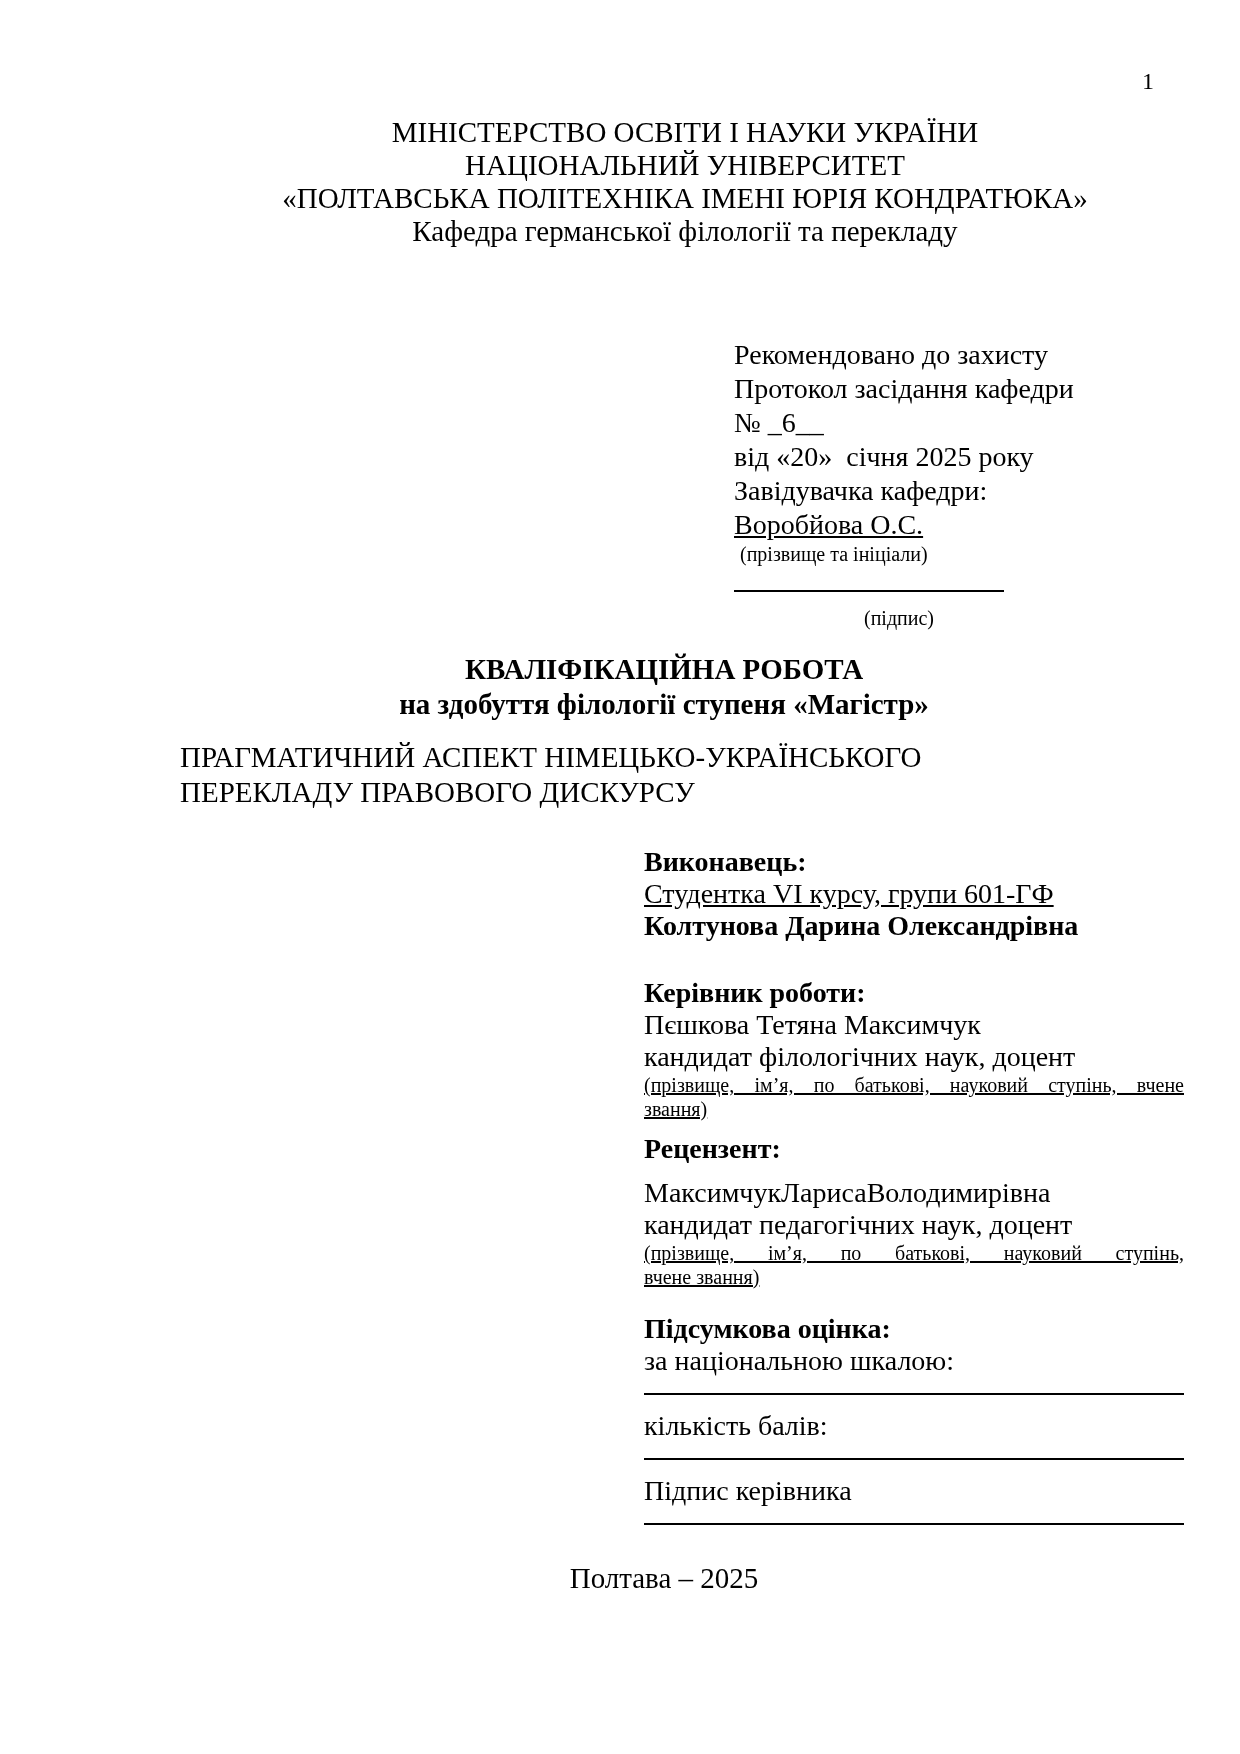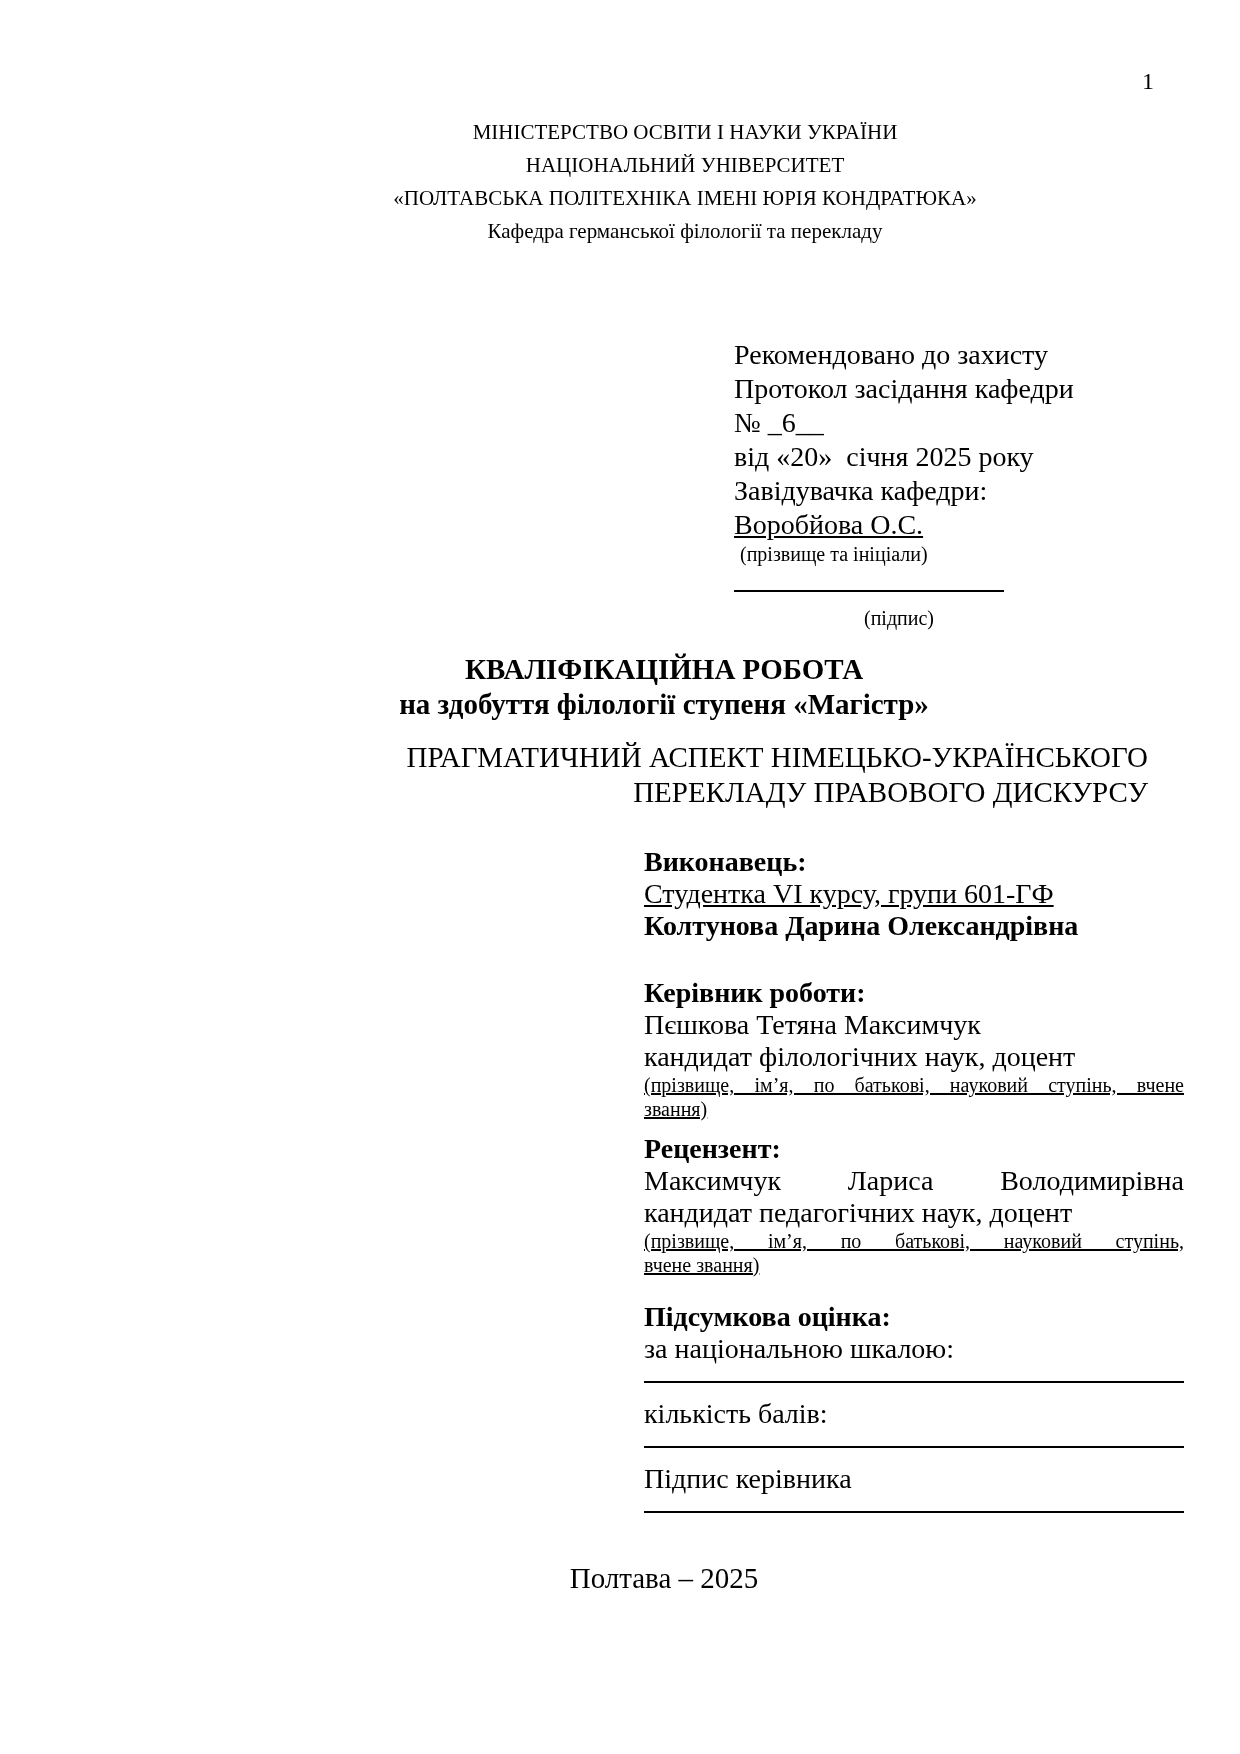"МІНІСТЕРСТВО ОСВІТИ І НАУКИ УКРАЇНИ" .header { font-size: 21px -> 29px }
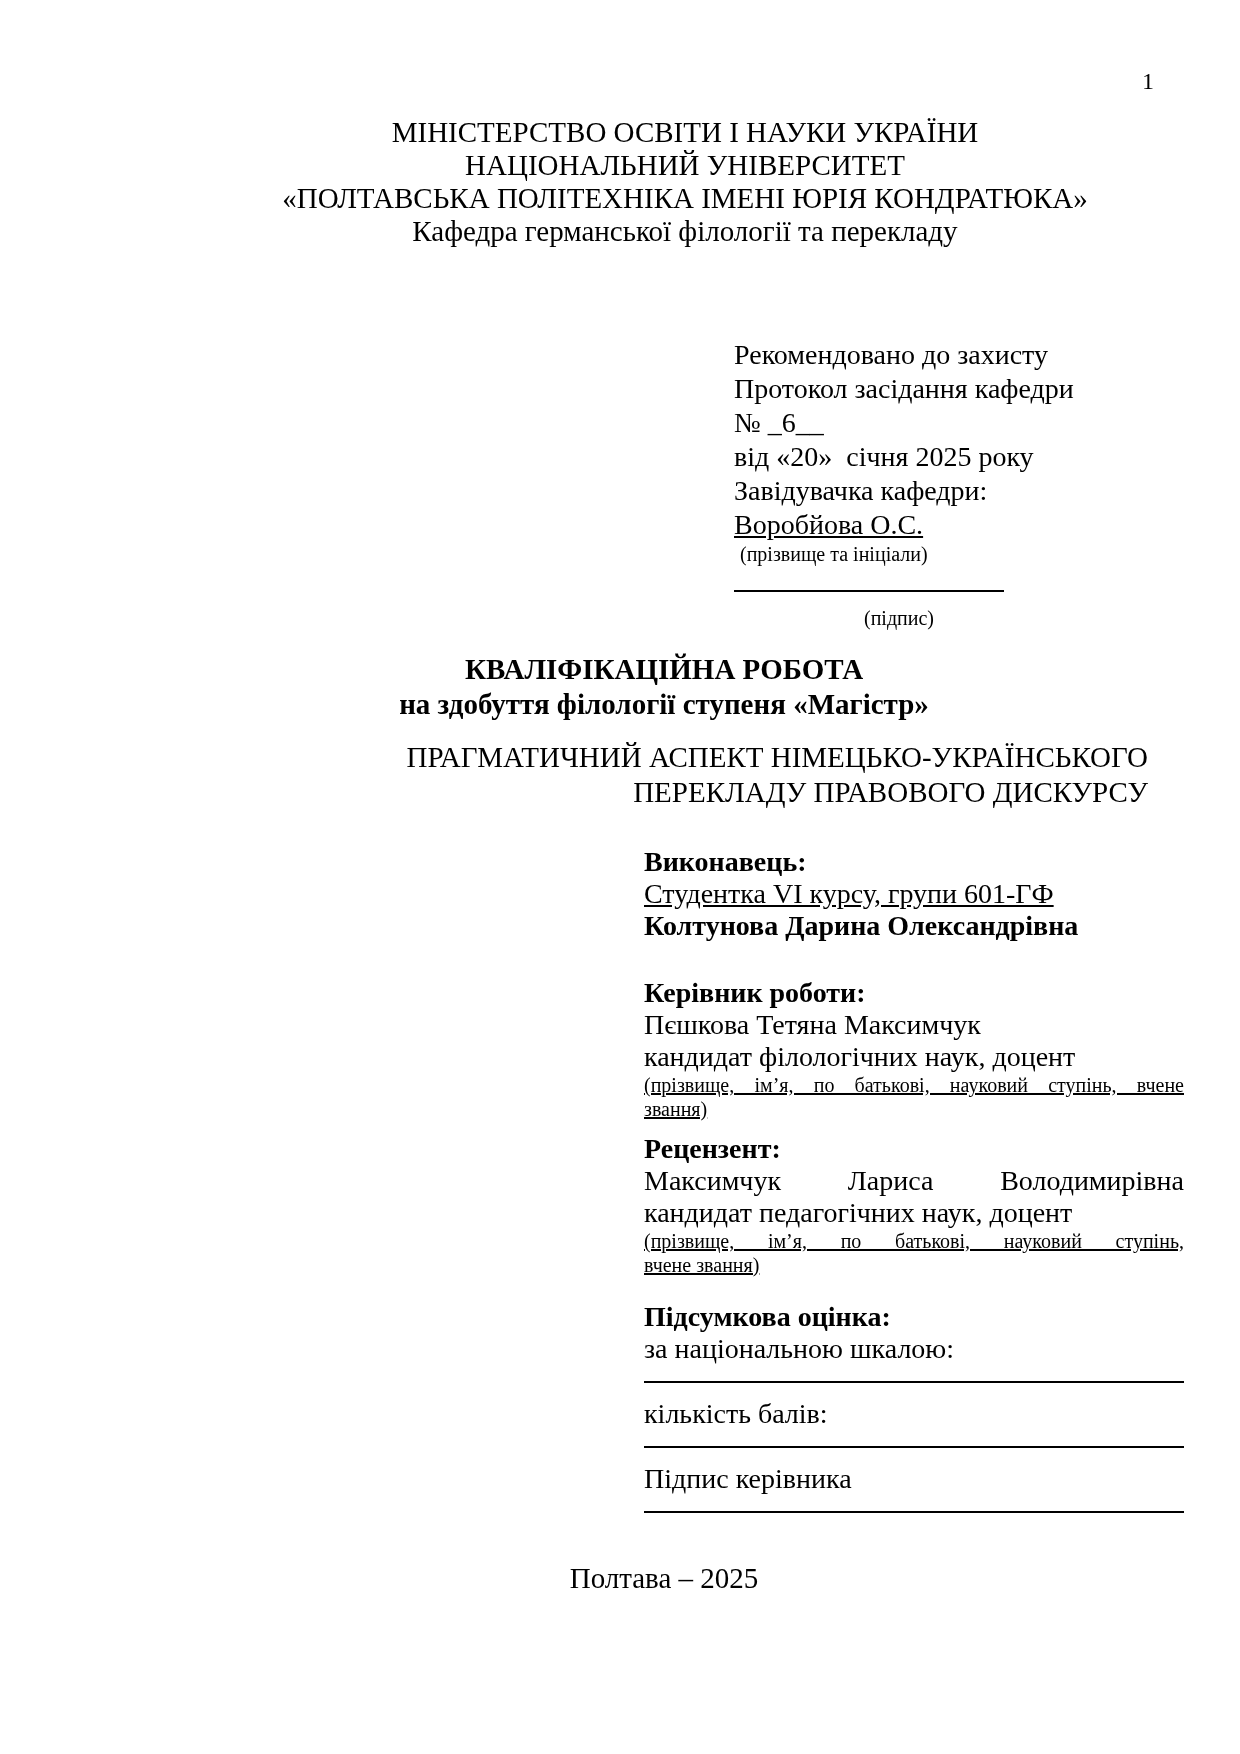"ПРАГМАТИЧНИЙ АСПЕКТ" .topic { text-align: right -> left }
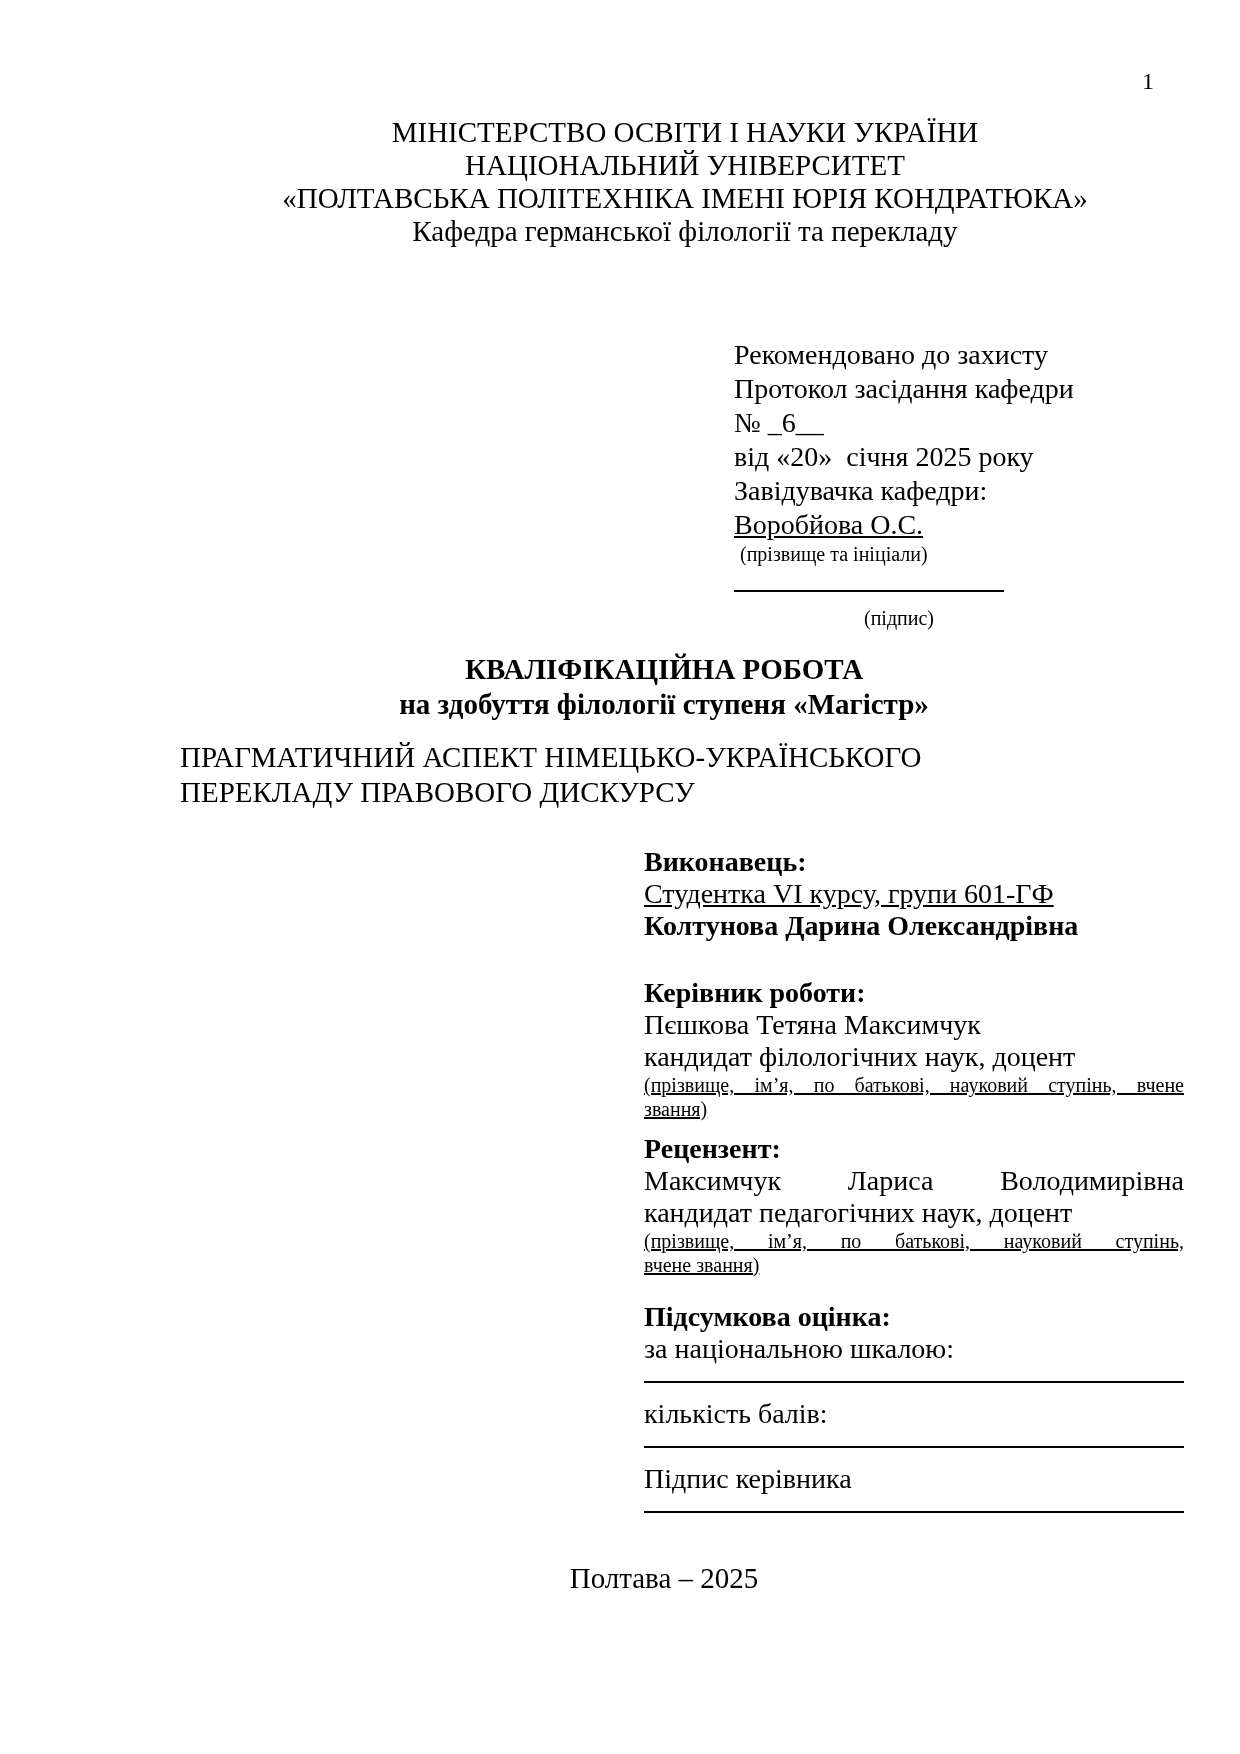"Максимчук" .name-spread { justify-content: space-between -> flex-start; margin-top: none -> 12px }
